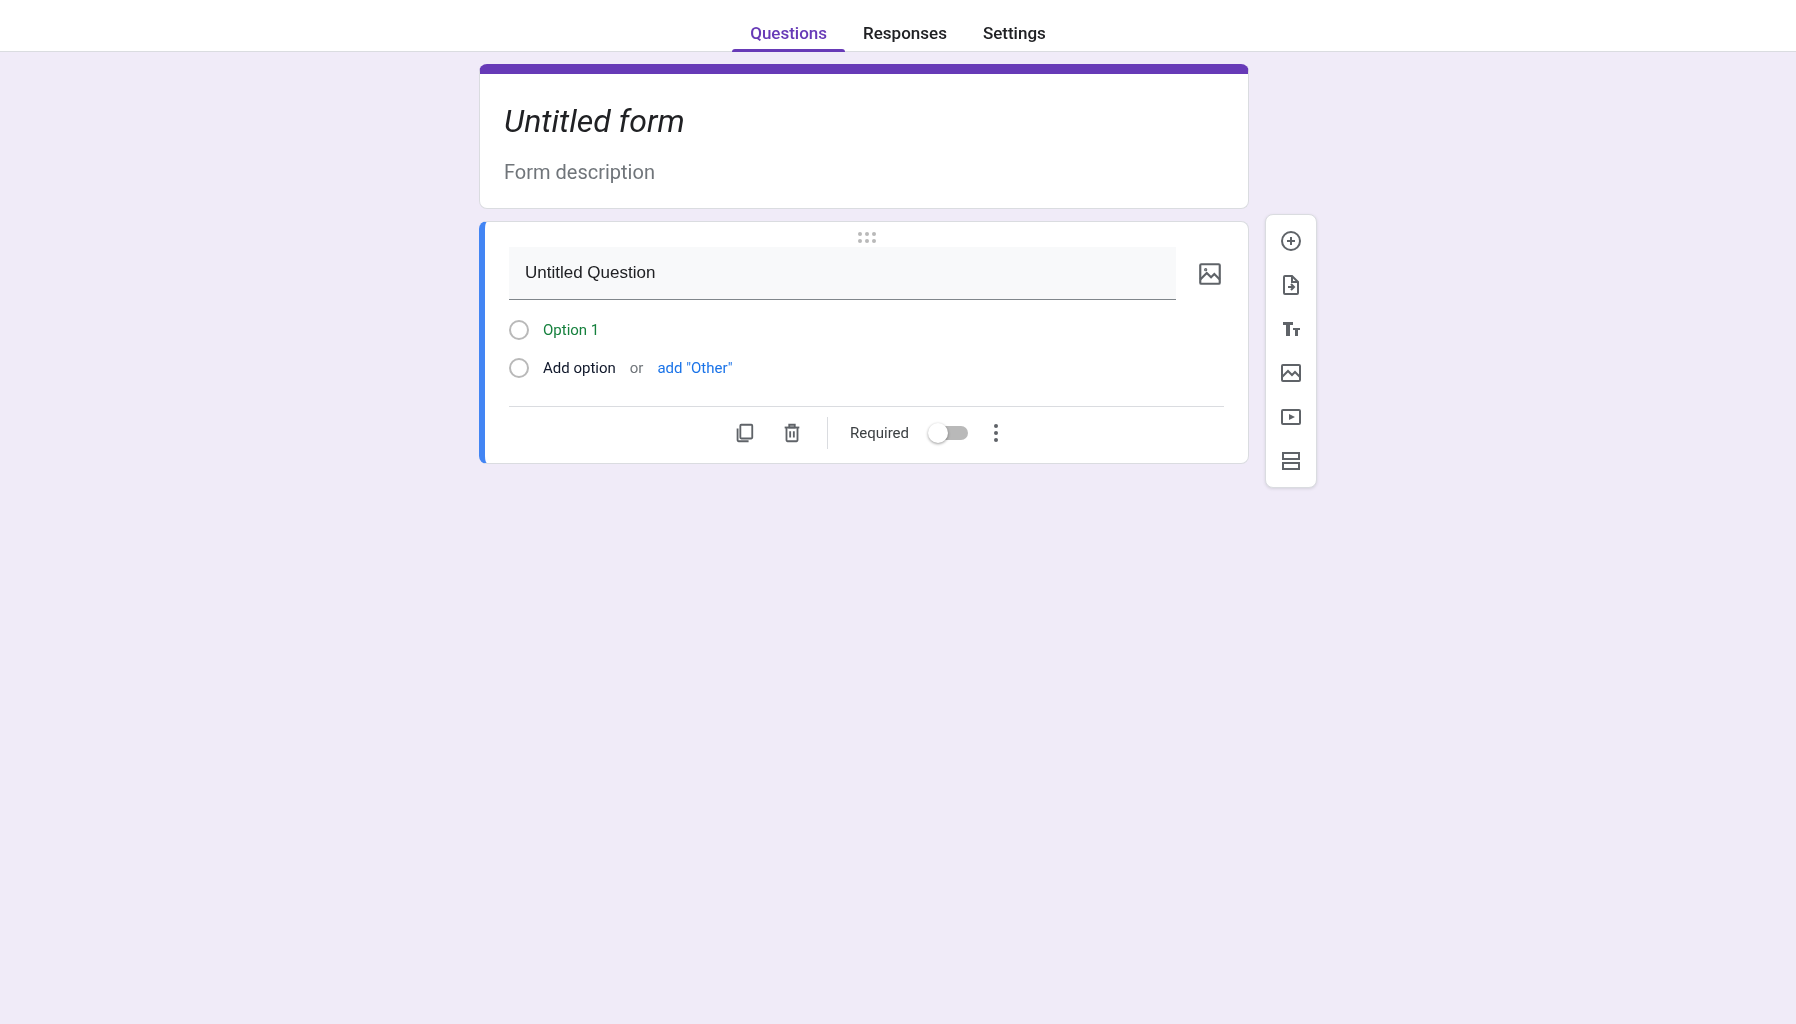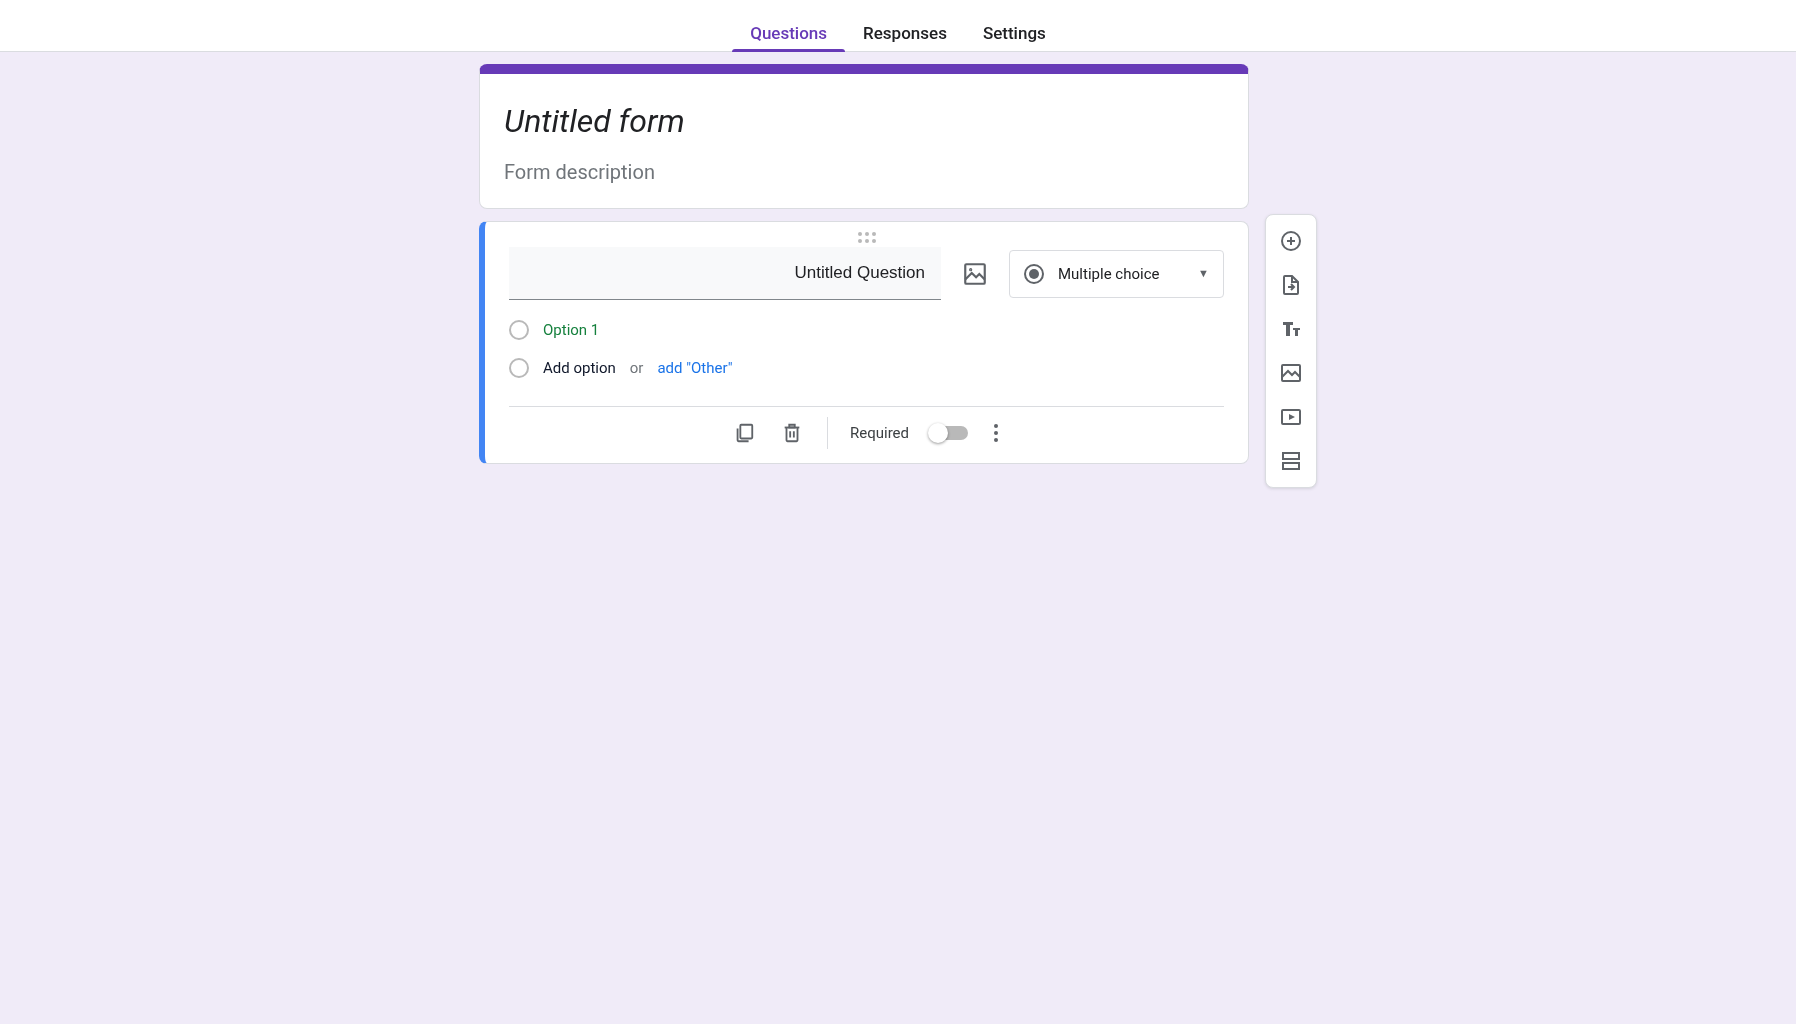"Untitled Question" .question-title-input { text-align: right -> none }
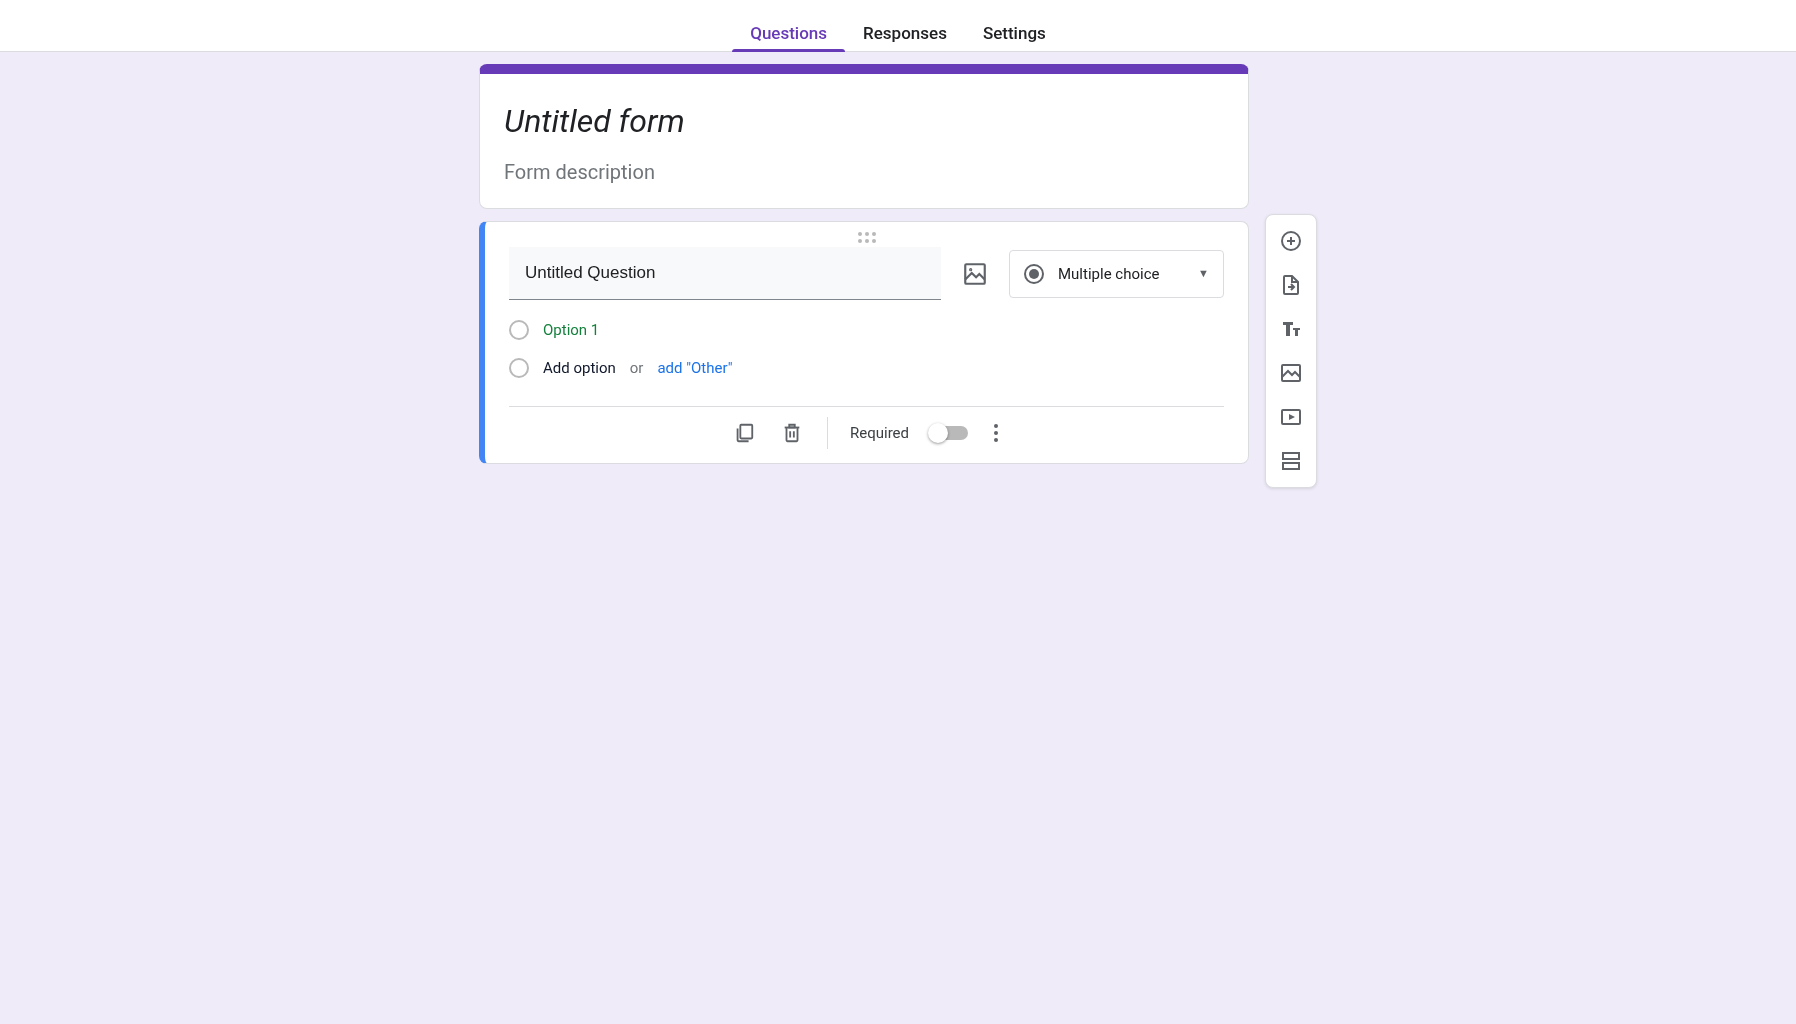"Multiple choice" div.type-select { html: <div> <div></div> <div>Multiple choice</div> <div>▼</div> </div> -> none }
